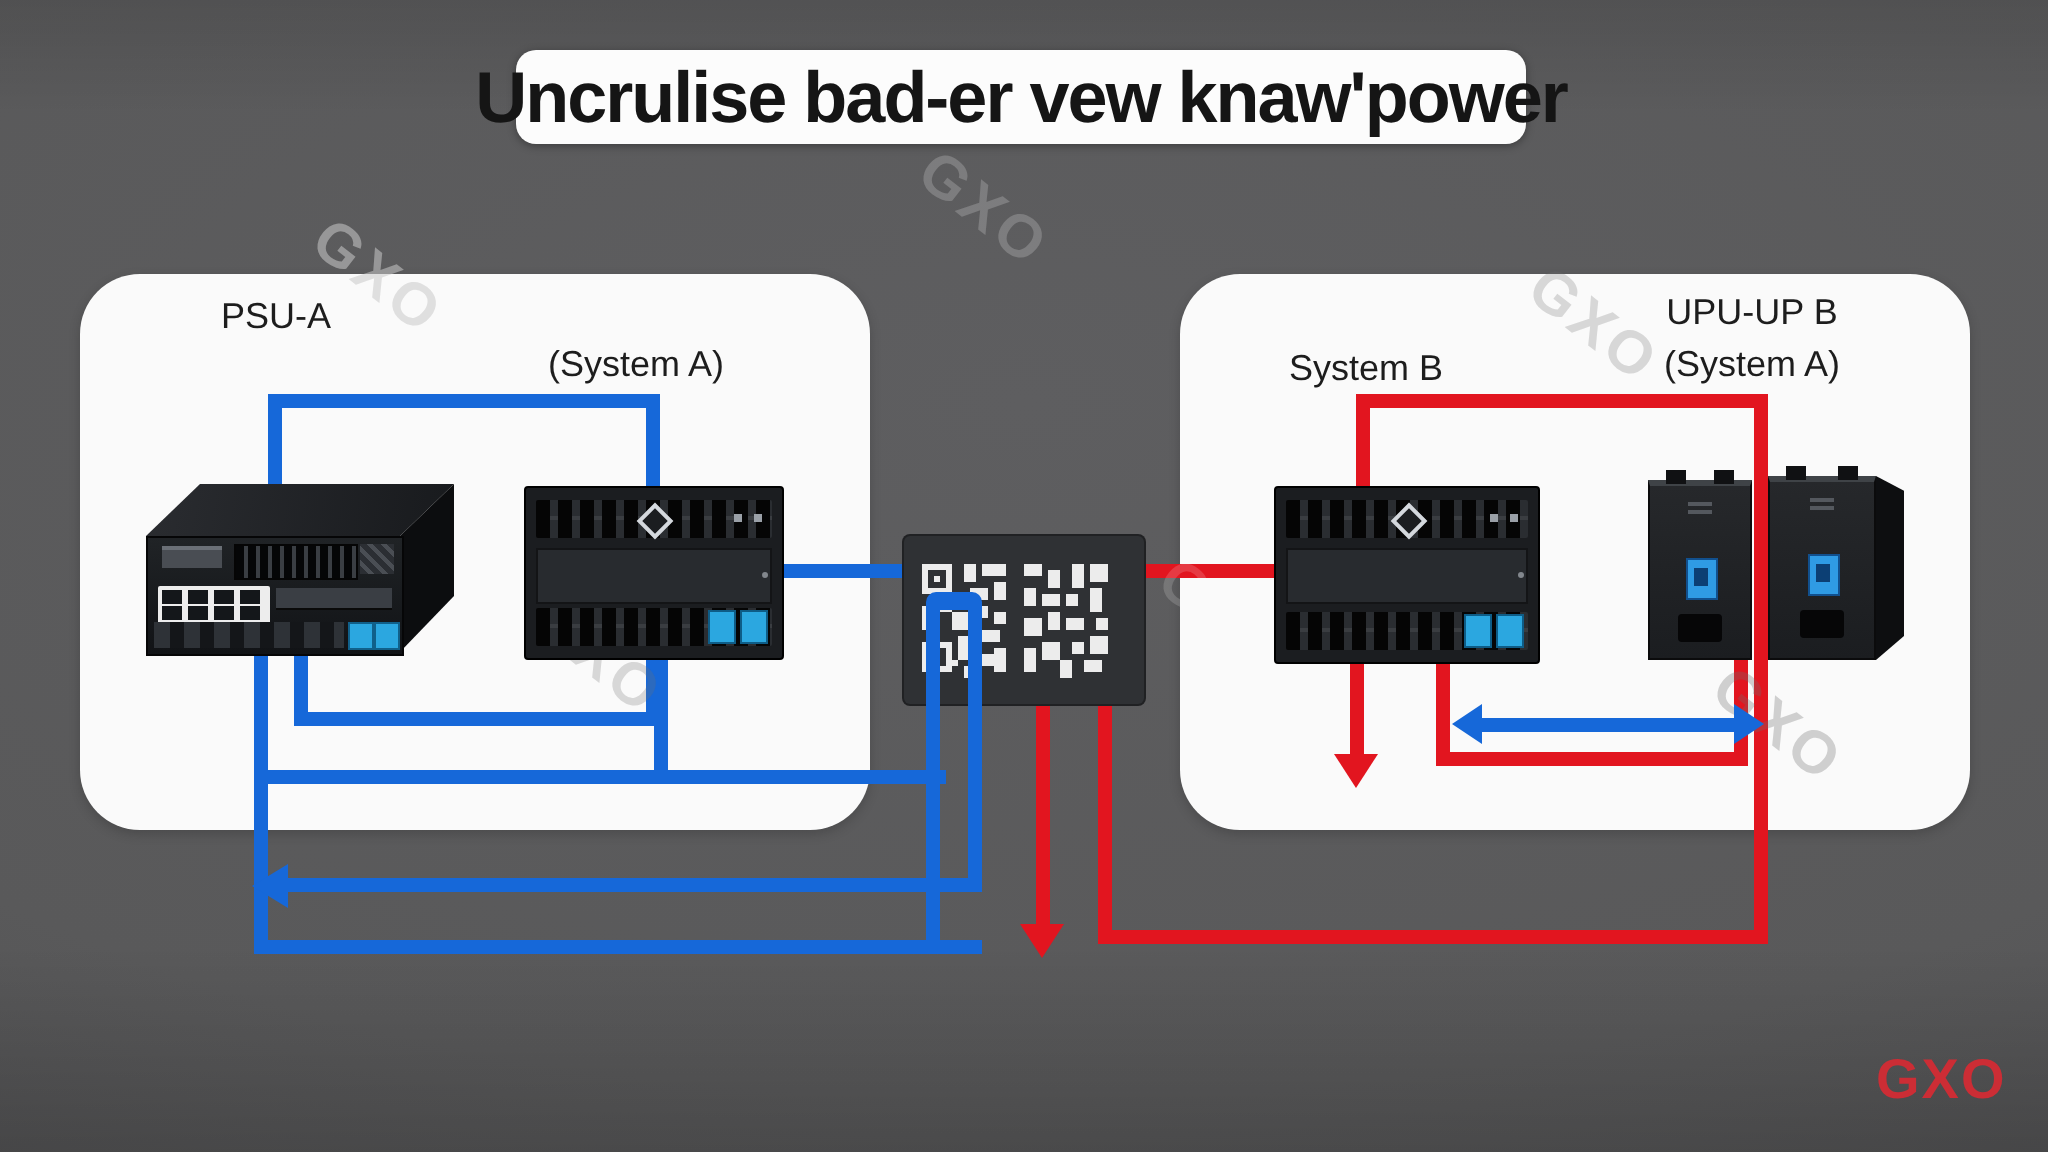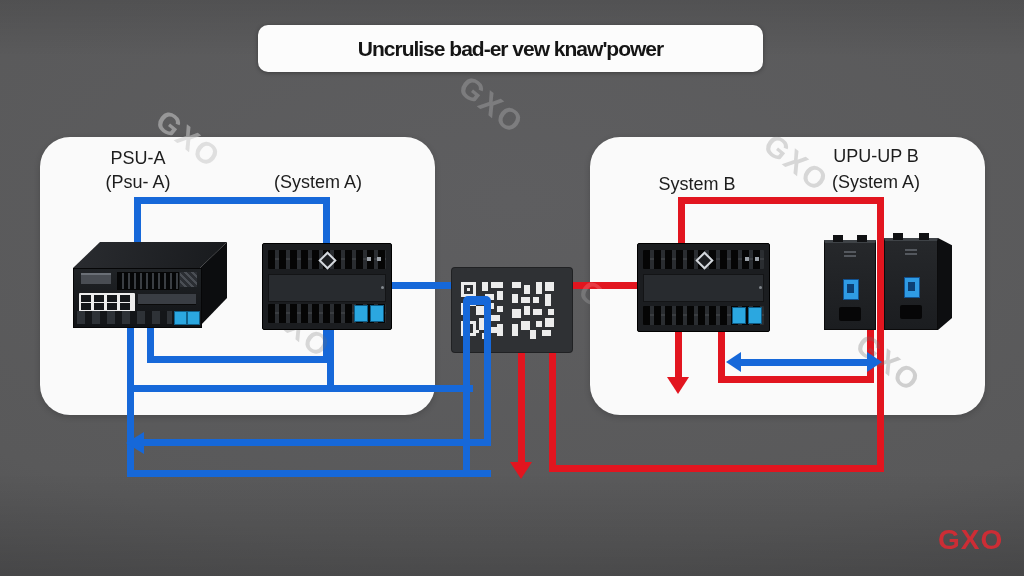"Uncrulise bad-er vew knaw'power" .title-box h1 { font-size: 21px -> 36px }
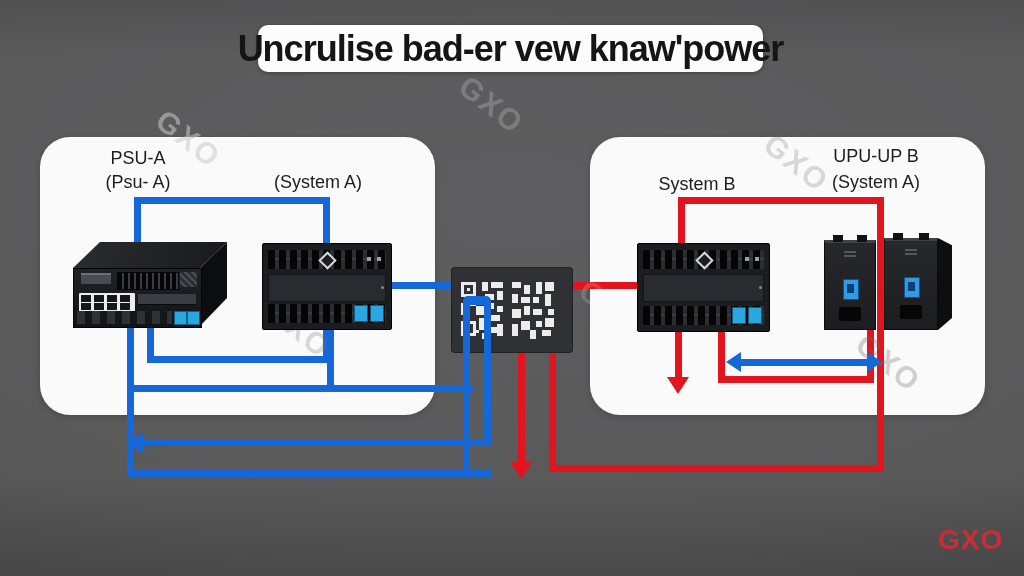"(Psu- A)" div.abs { html: <div>(Psu- A)</div> -> none }
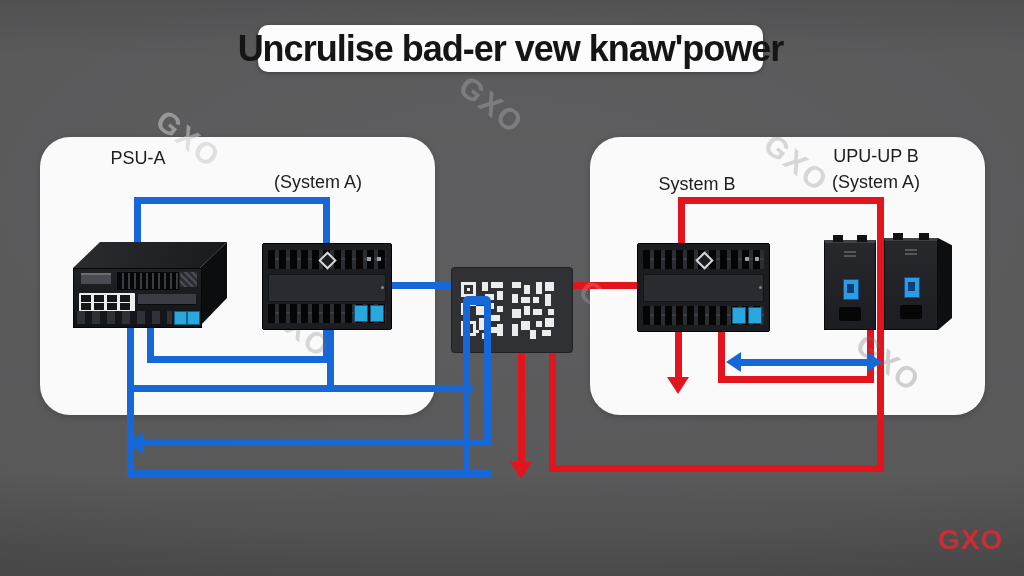"System B" div.abs { left: 617px -> 603px }
